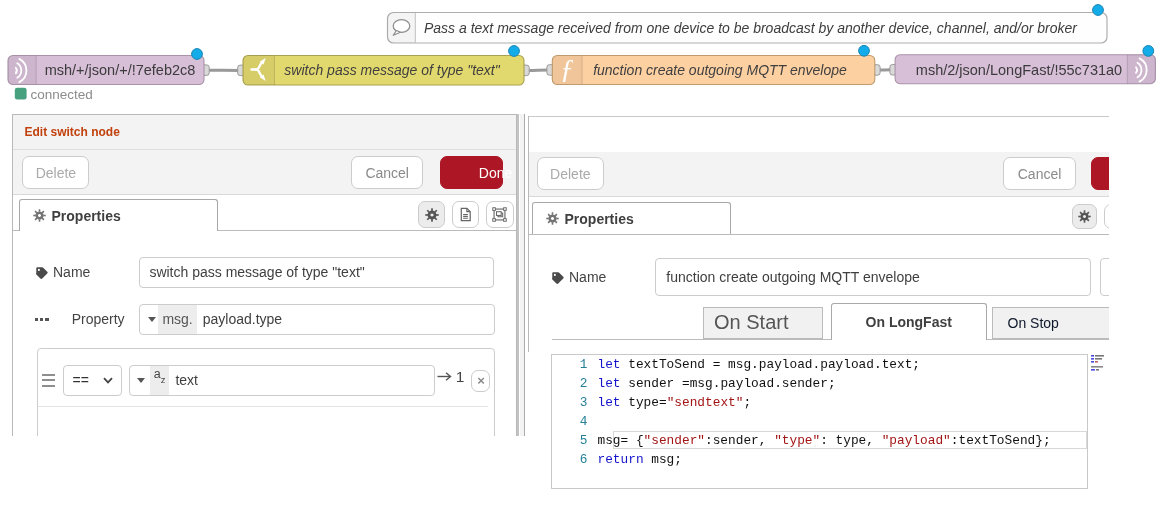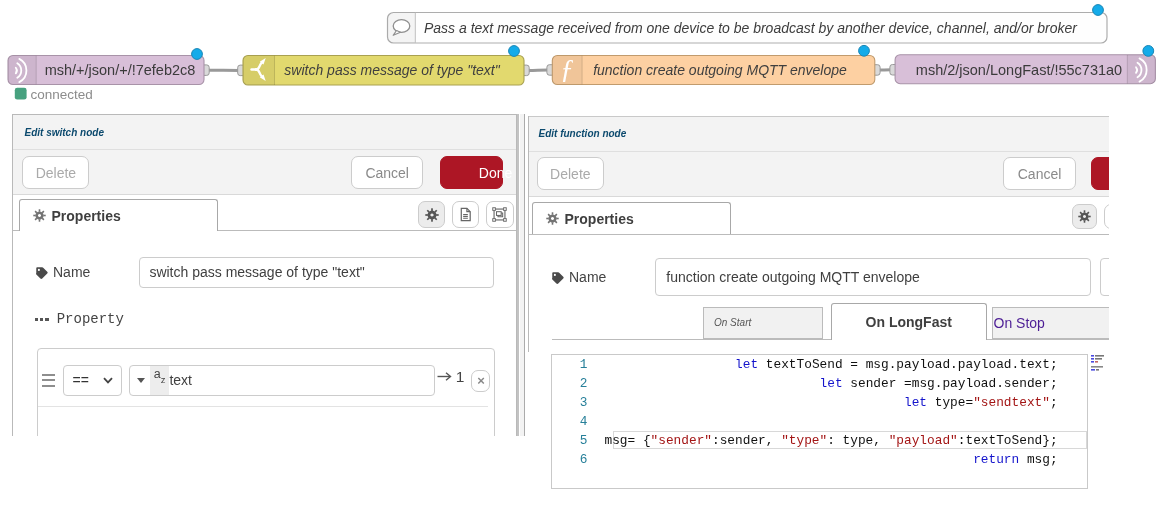"Edit switch node" .panelhdr { color: #0c4a6e -> #c2410c; font-size: 10px -> 12px; font-style: italic -> none }
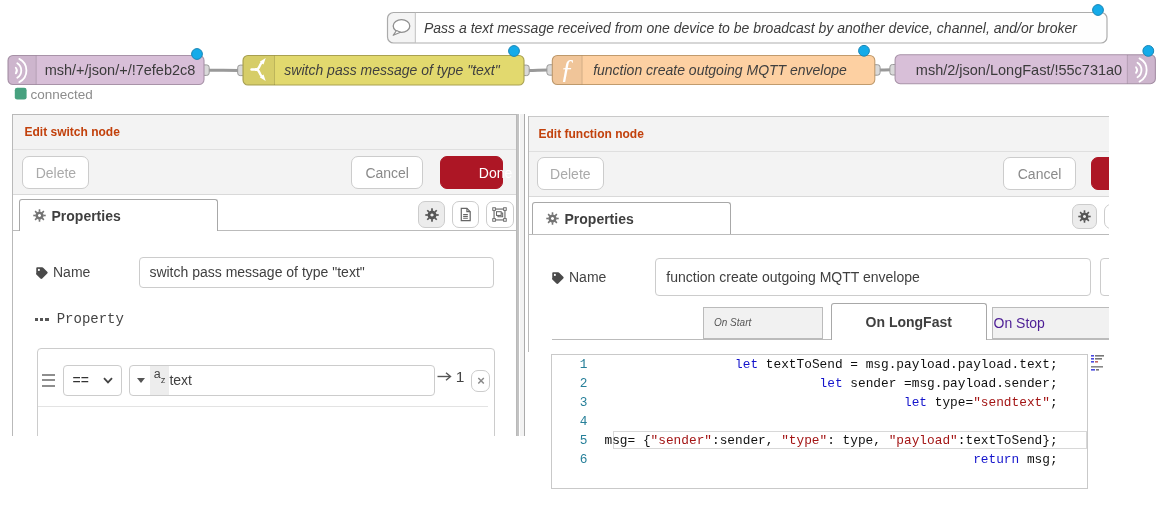"Edit function node" div.panelhdr { html: <div>Edit function node</div> -> none }
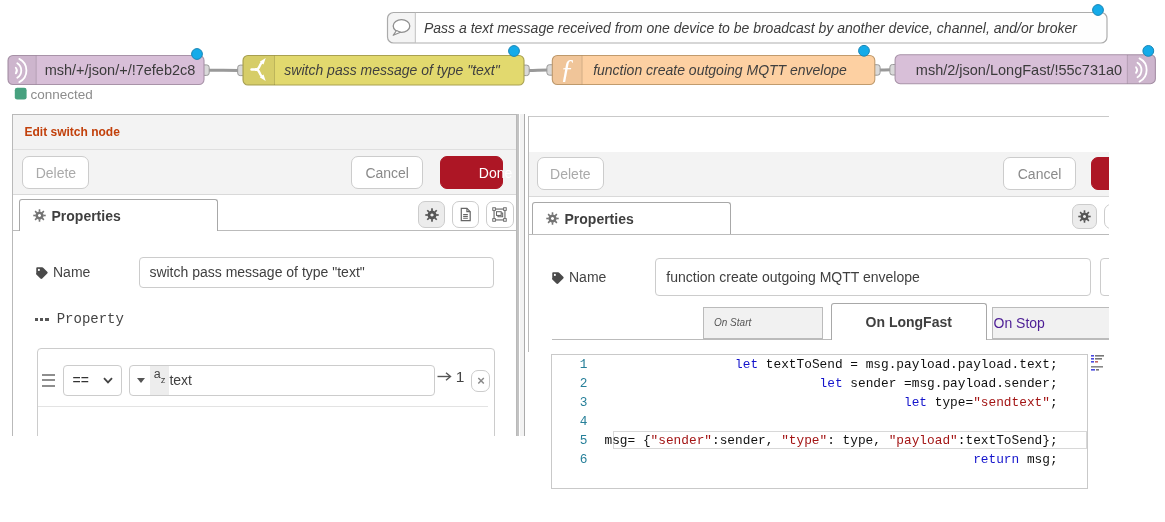"Property" span { font-family: Liberation Mono, monospace -> none; margin-left: 8px -> 23px }
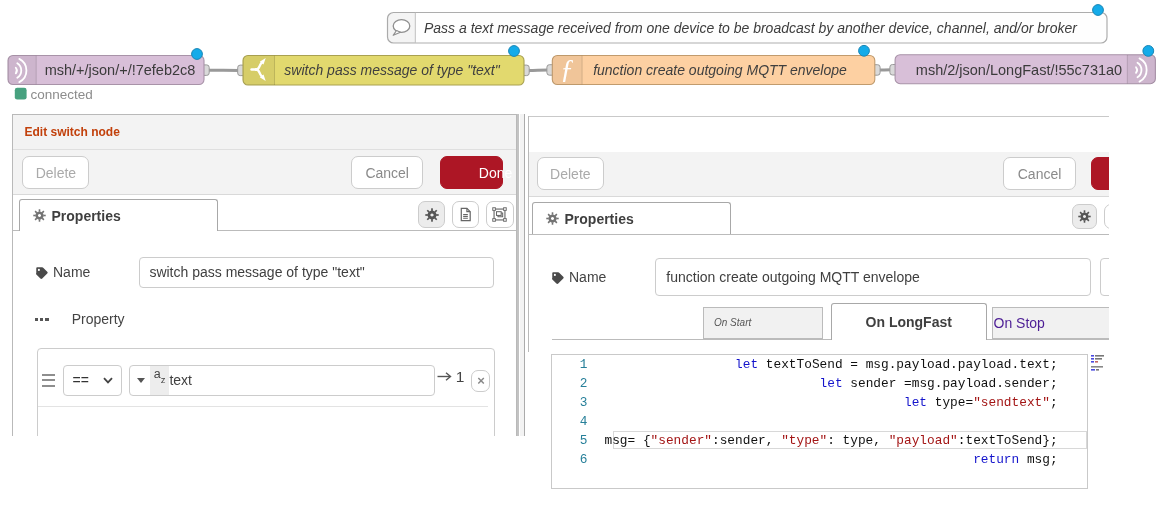"msg." div.input { html: none -> <div> <span></span> <span>msg.</span> <span>payload.type</span> </div> }
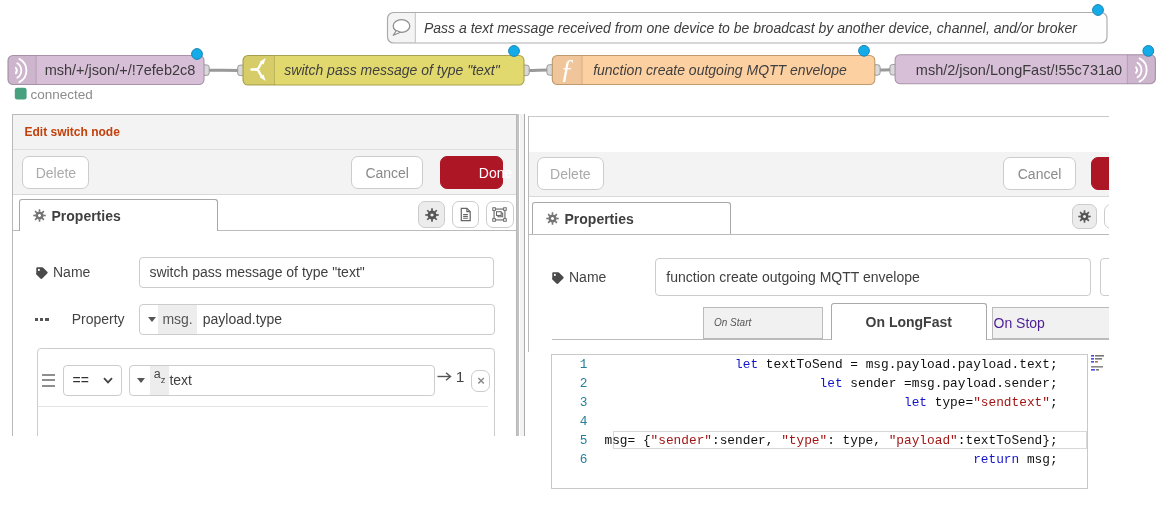"On Start" div.abs { font-size: 10px -> 20px; font-style: italic -> none }
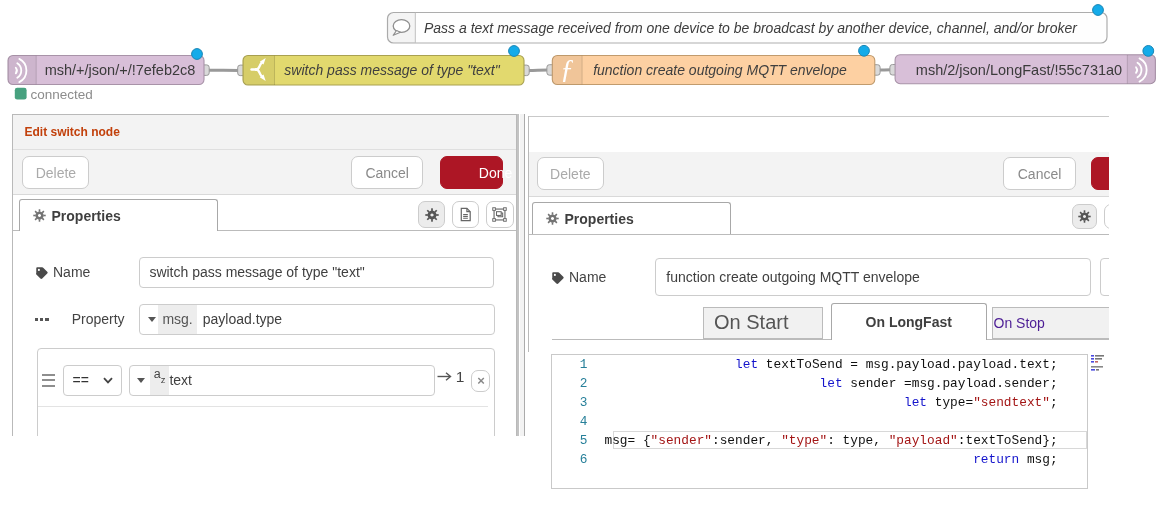"On Stop" div.abs { color: #4c1d95 -> #0f172a; padding-left: 1px -> 15px }
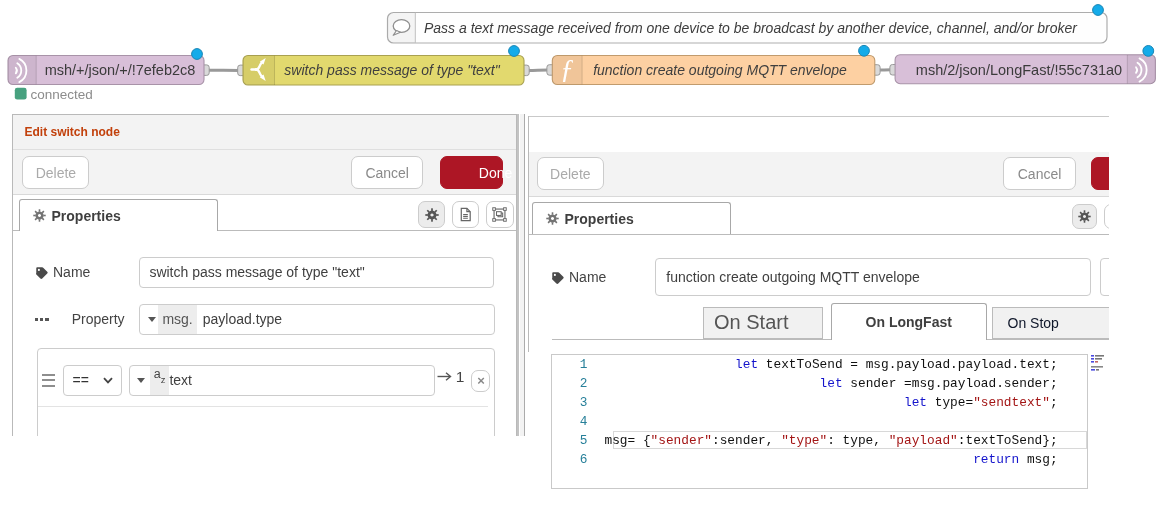"let textToSend =" div.abs { left: 53px -> 46px; text-align: right -> none }
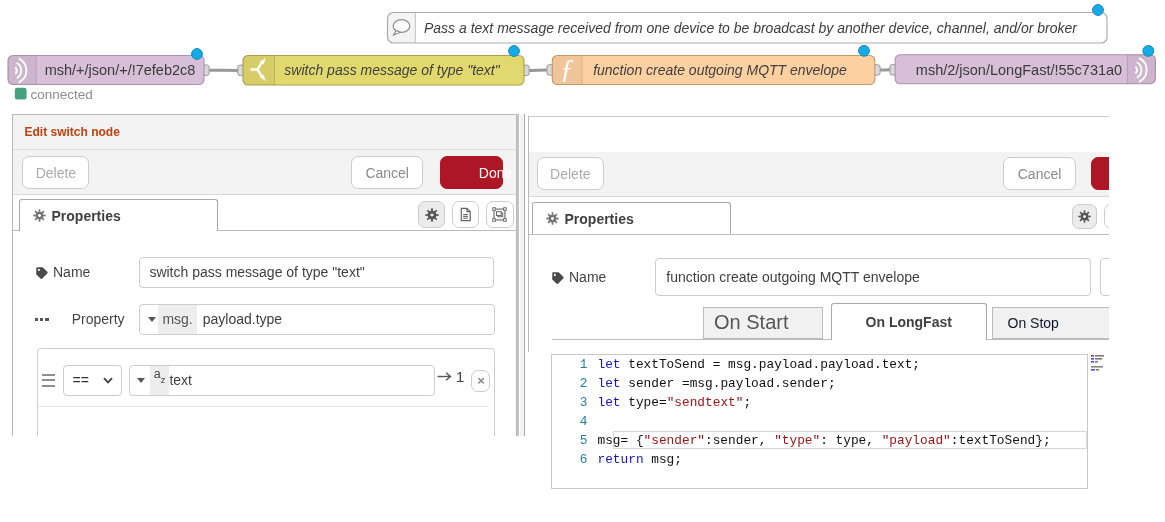"text" span { margin-left: none -> 6px }
